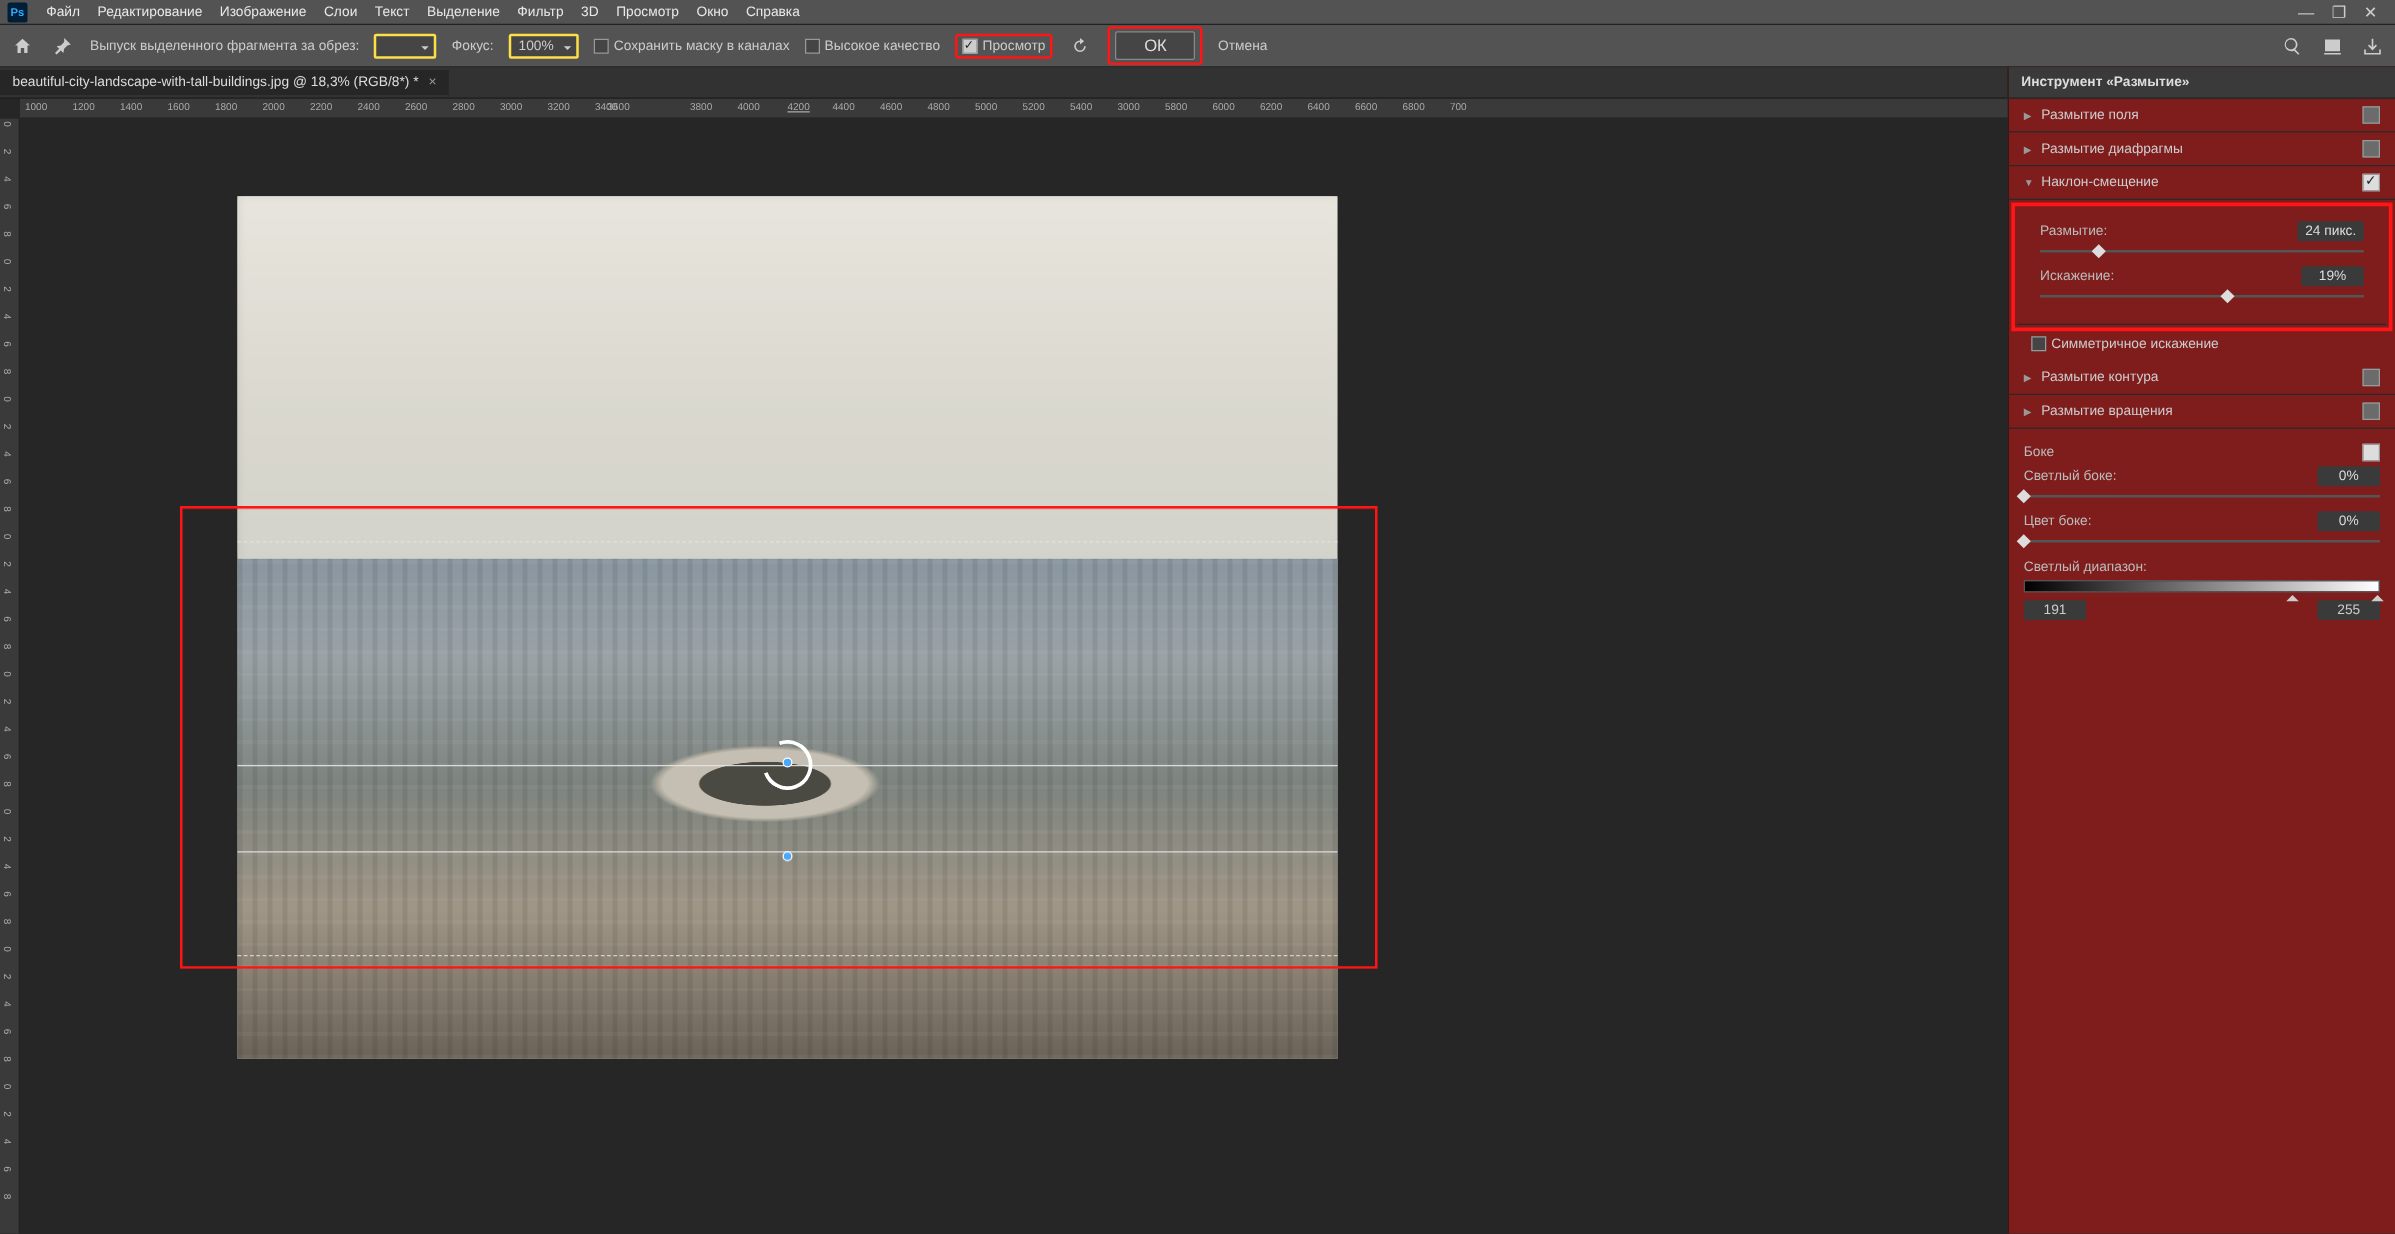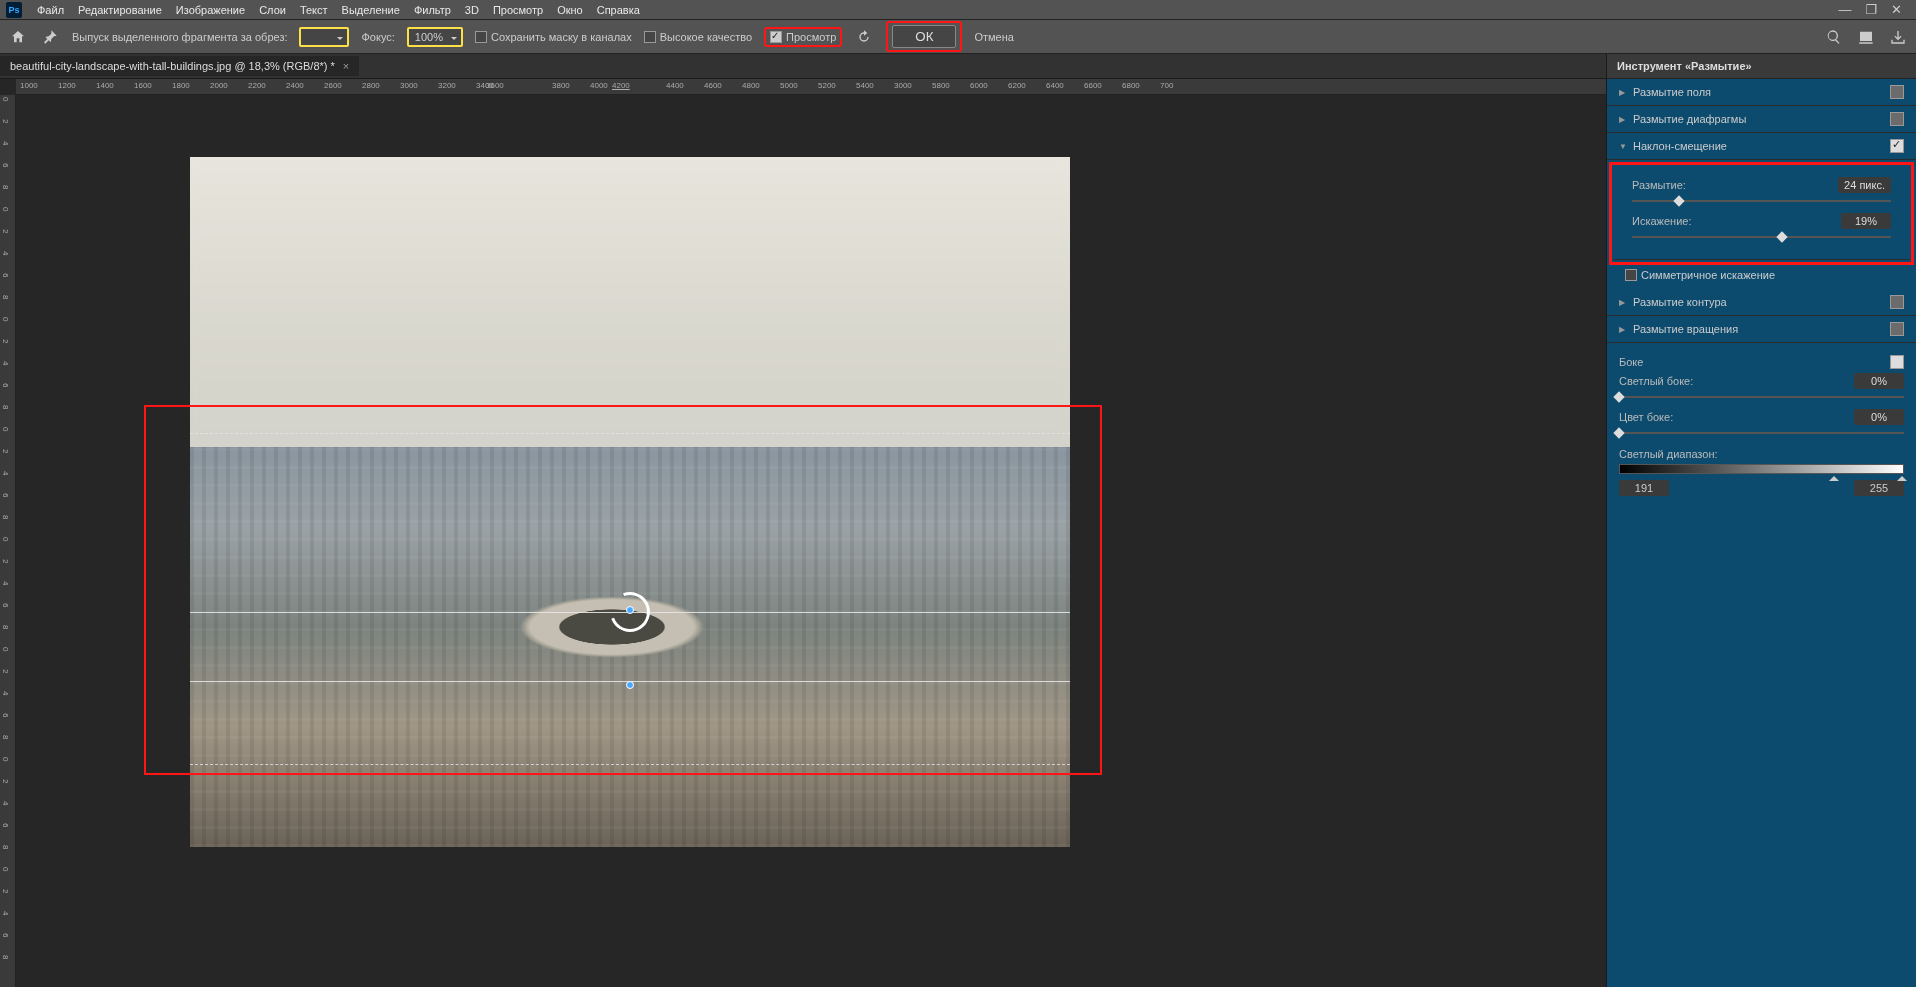"Инструмент «Размытие»" .right-panels { background: #0c4a6e -> #7f1d1d }
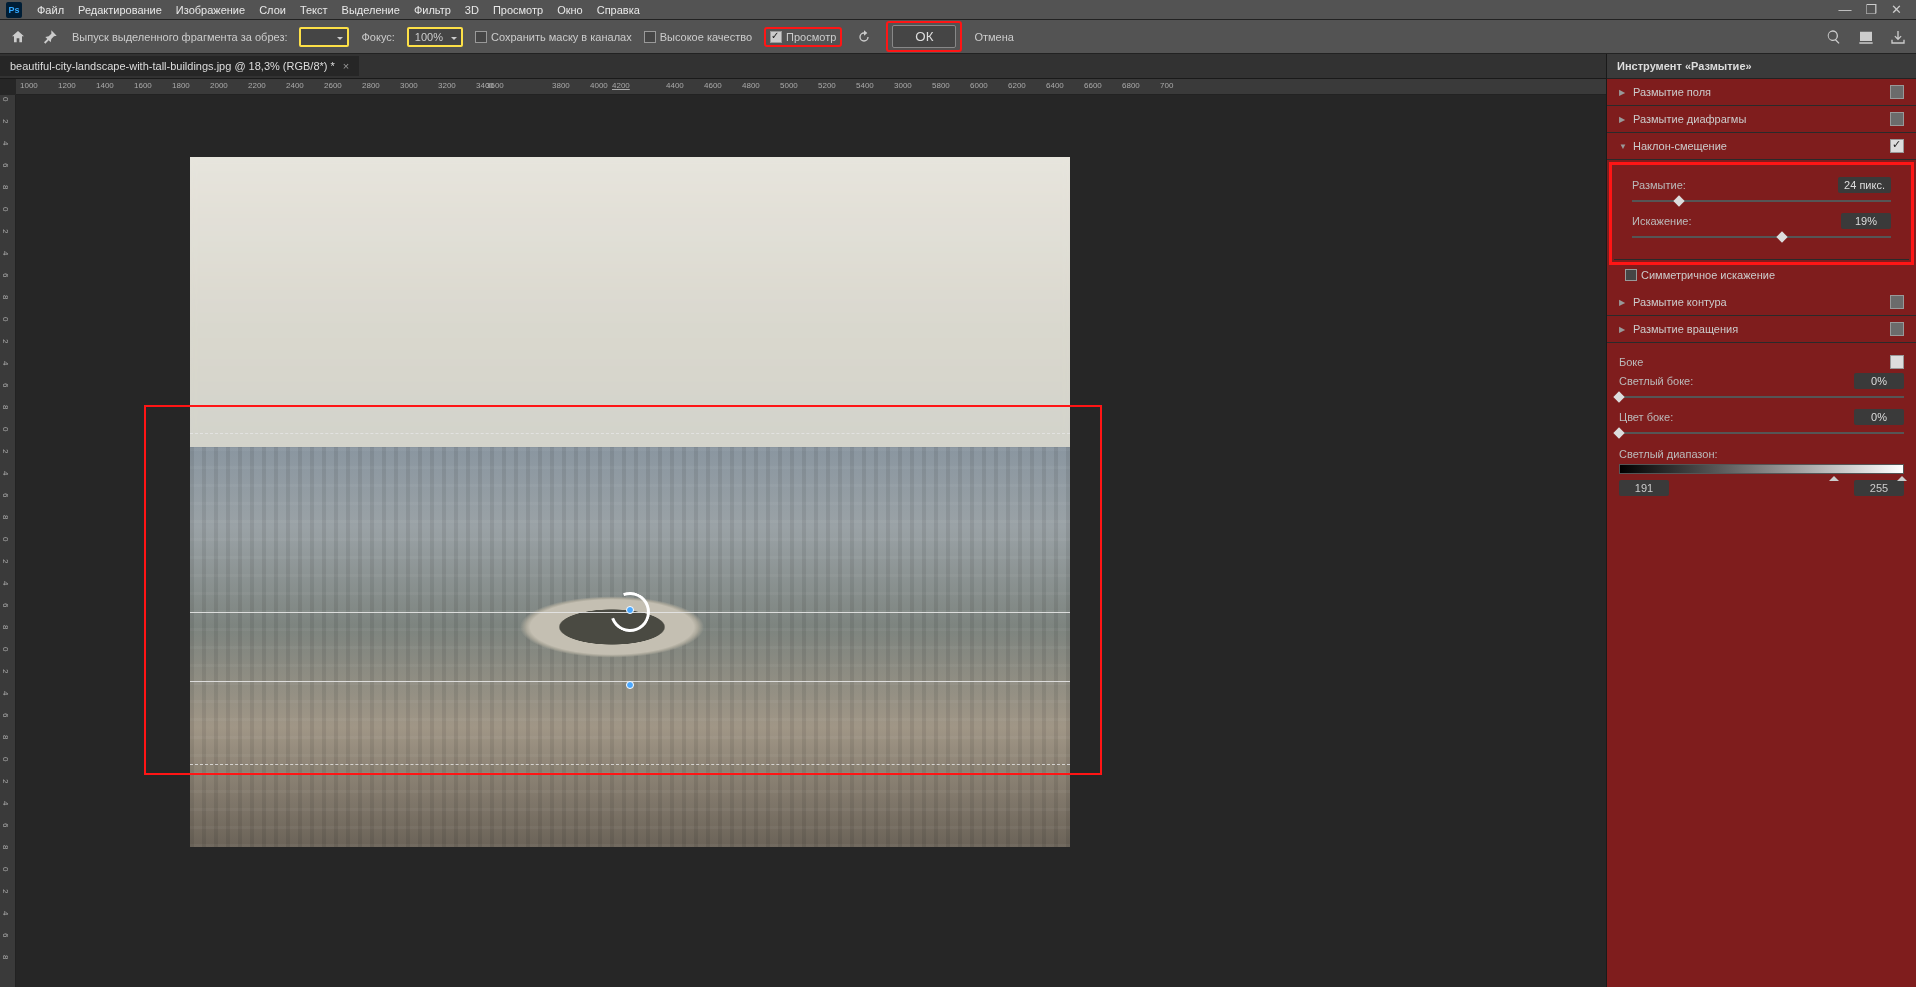"4200" span.tick { left: 596px -> 614px }
